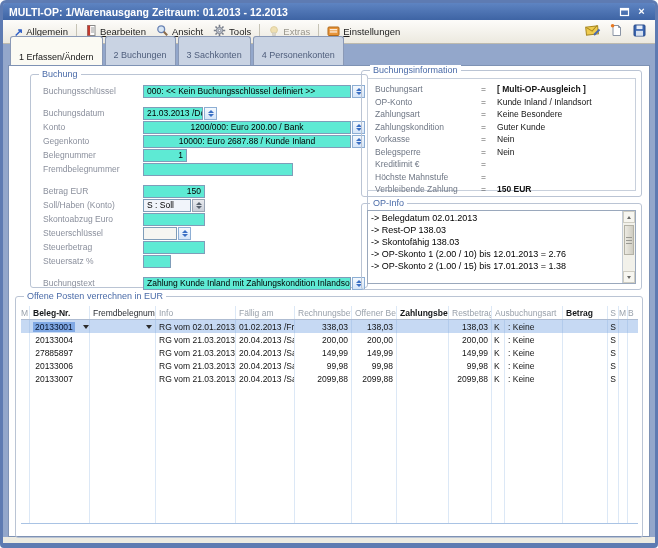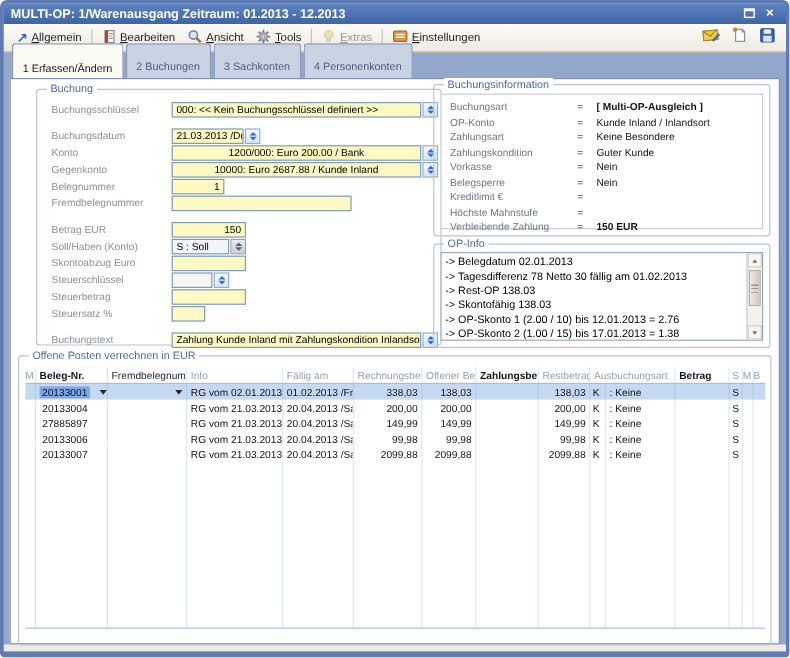"000: << Kein Buchungsschlüssel definiert" .tb { background: #fef9c3 -> #5eead4 }
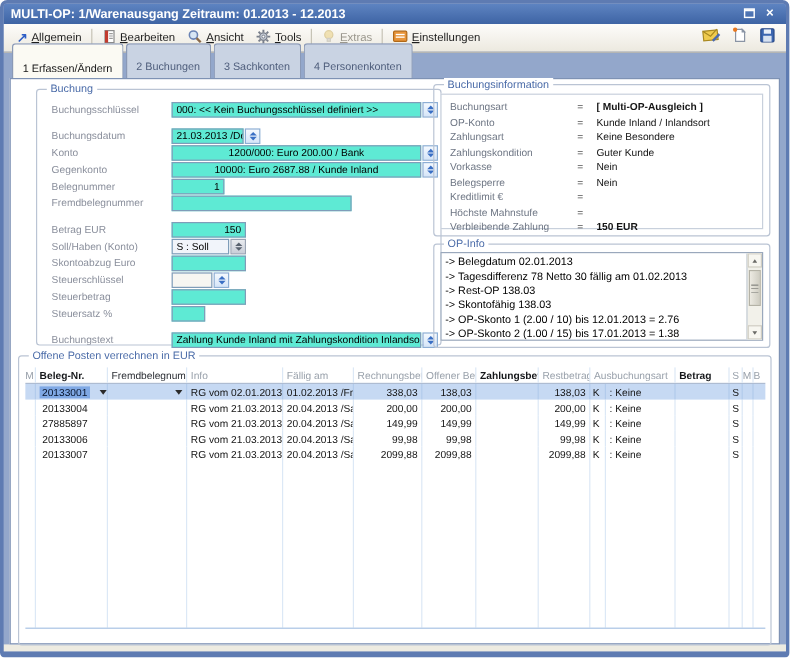"-> Tagesdifferenz 78 Netto 30" div.op-line { html: <div>-&gt; Tagesdifferenz 78 Netto 30 fällig am 01.02.2013</div> -> none }
